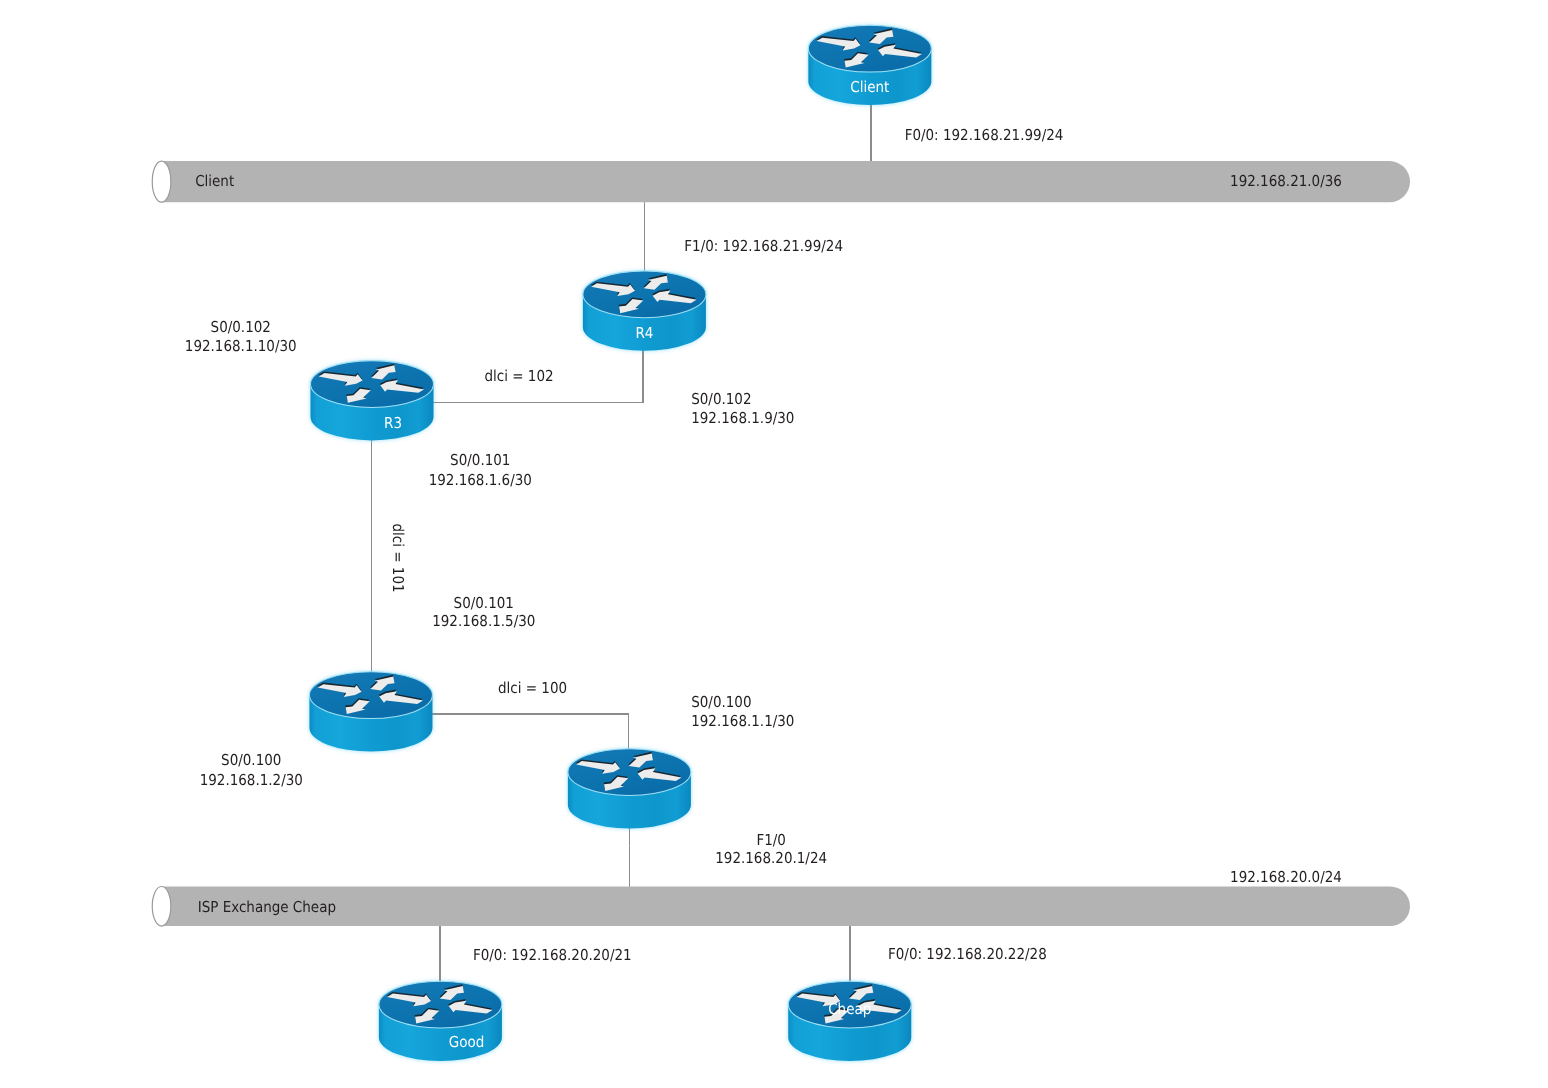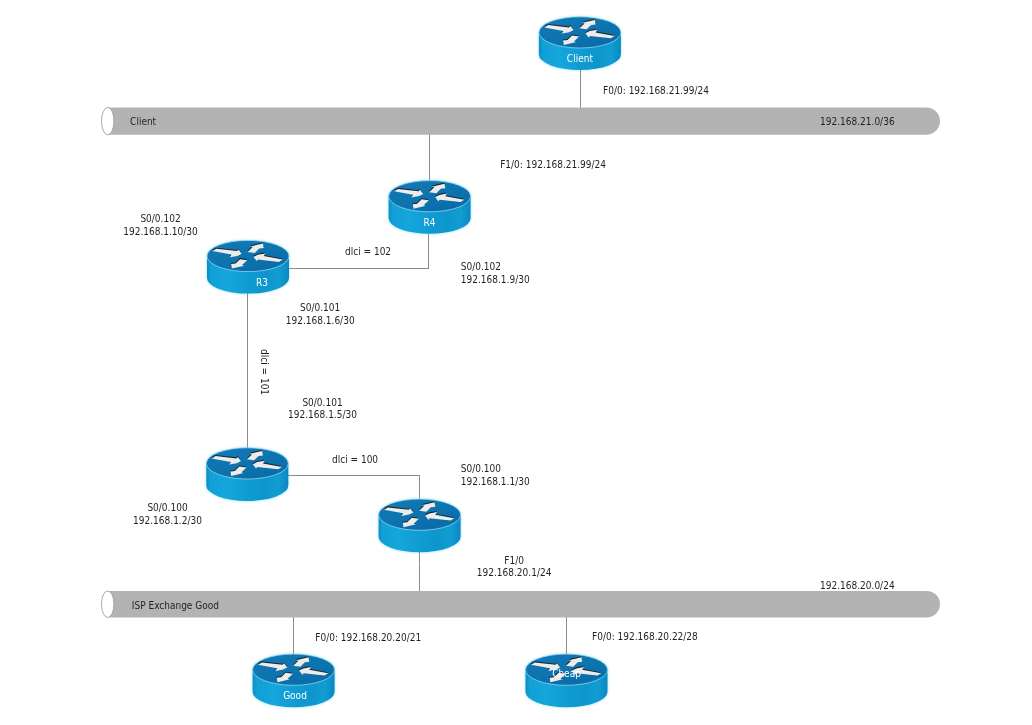"F1/0: 192.168.21.99/24" div.lbl { margin-left: 44px -> none }
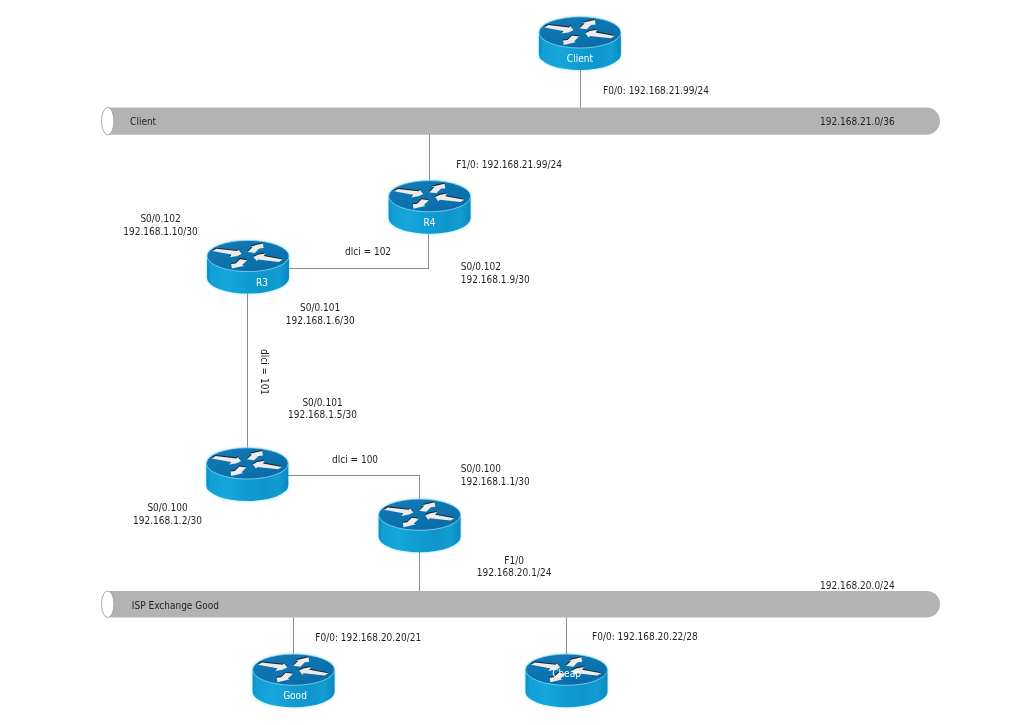"dlci = 102" div.lbl { left: 345px -> 323px }
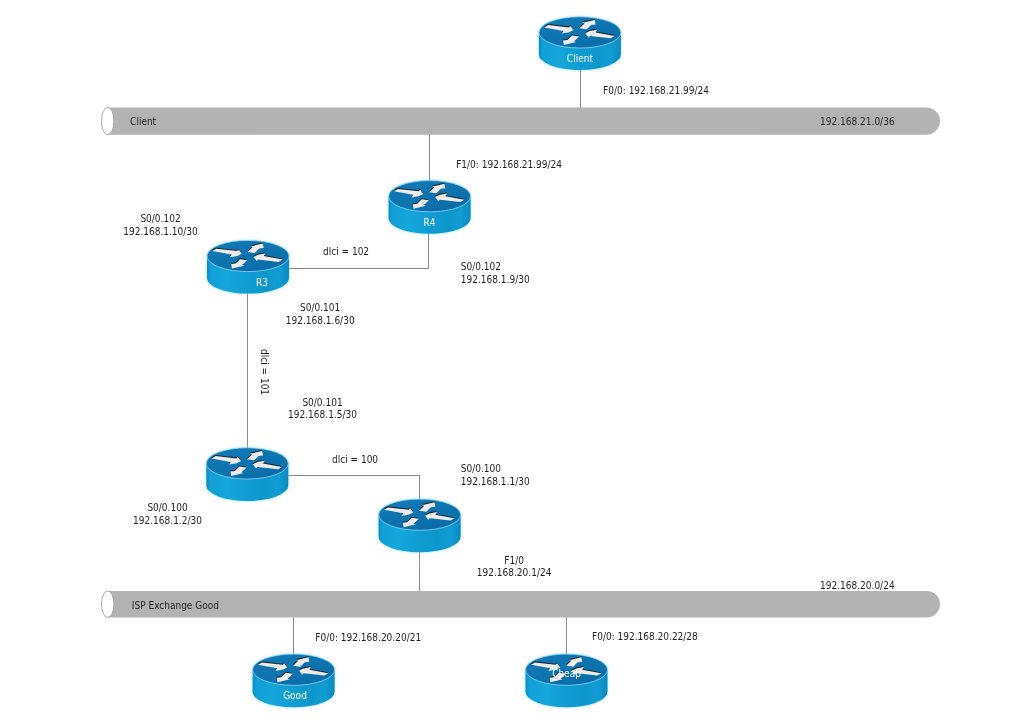"ISP Exchange Good" div.lbl { text: Good -> Cheap }
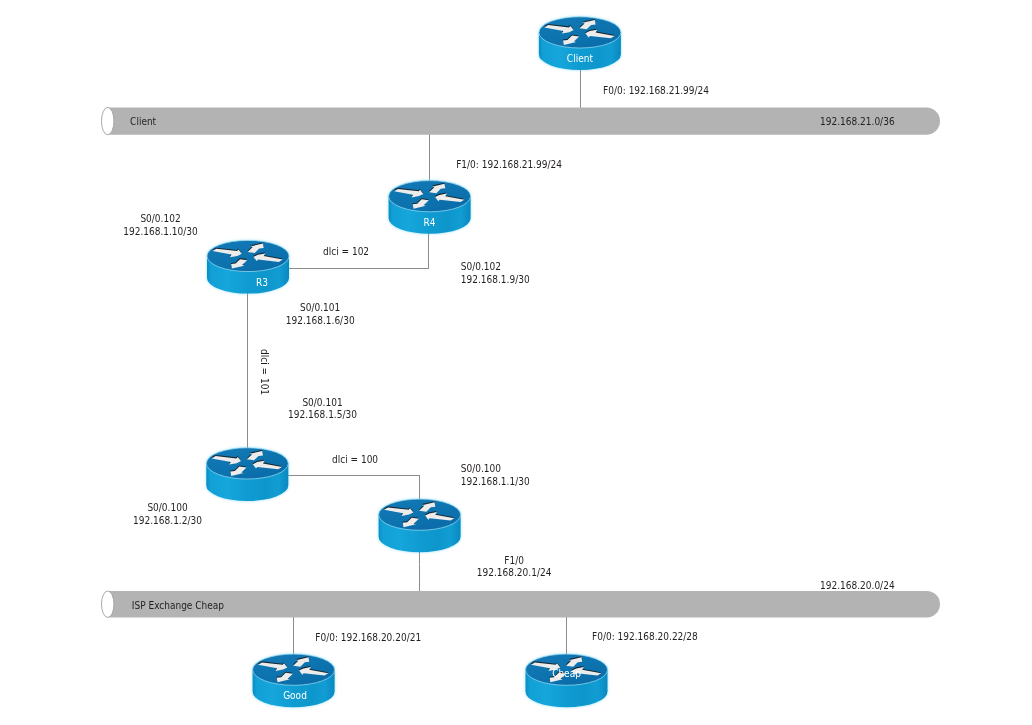"Good" div.lbl { left: 295px -> 311px }
